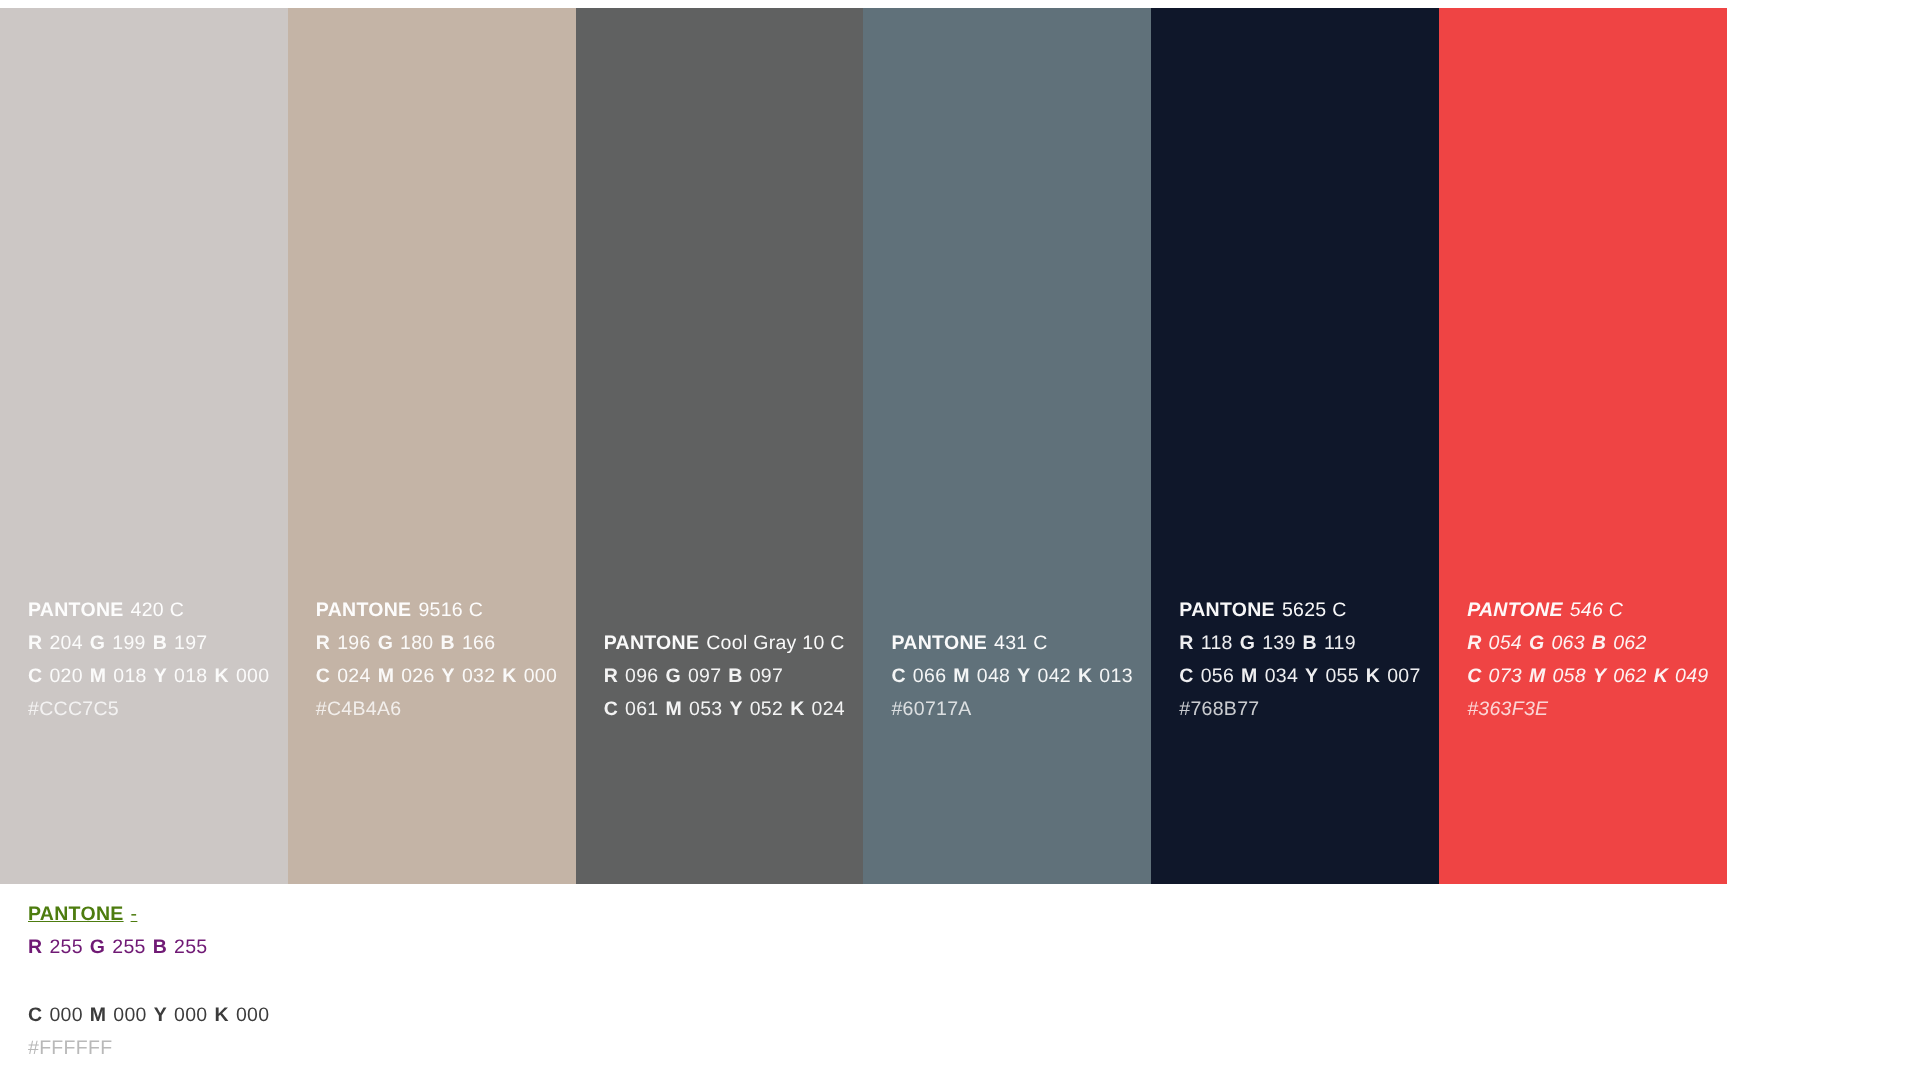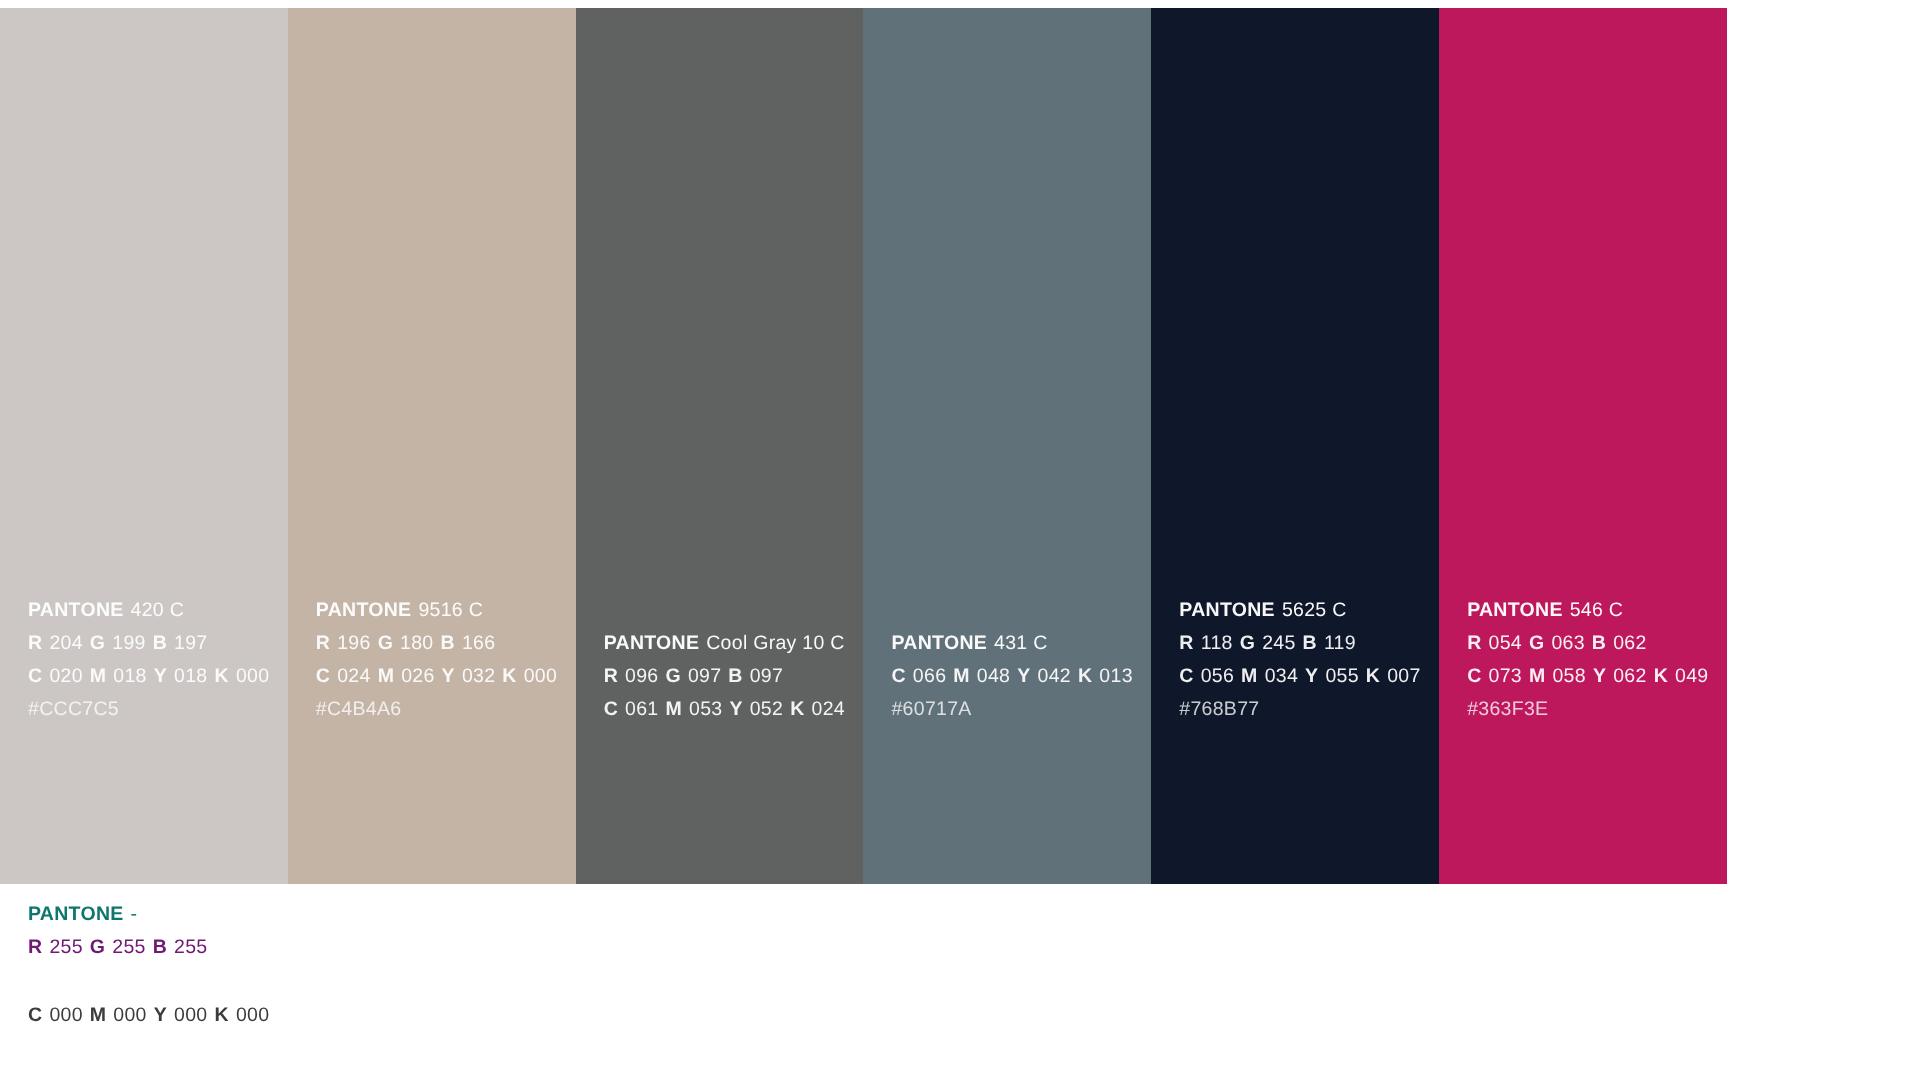"PANTONE 546 C" div.swatch { background: #be185d -> #ef4444; font-style: none -> italic }
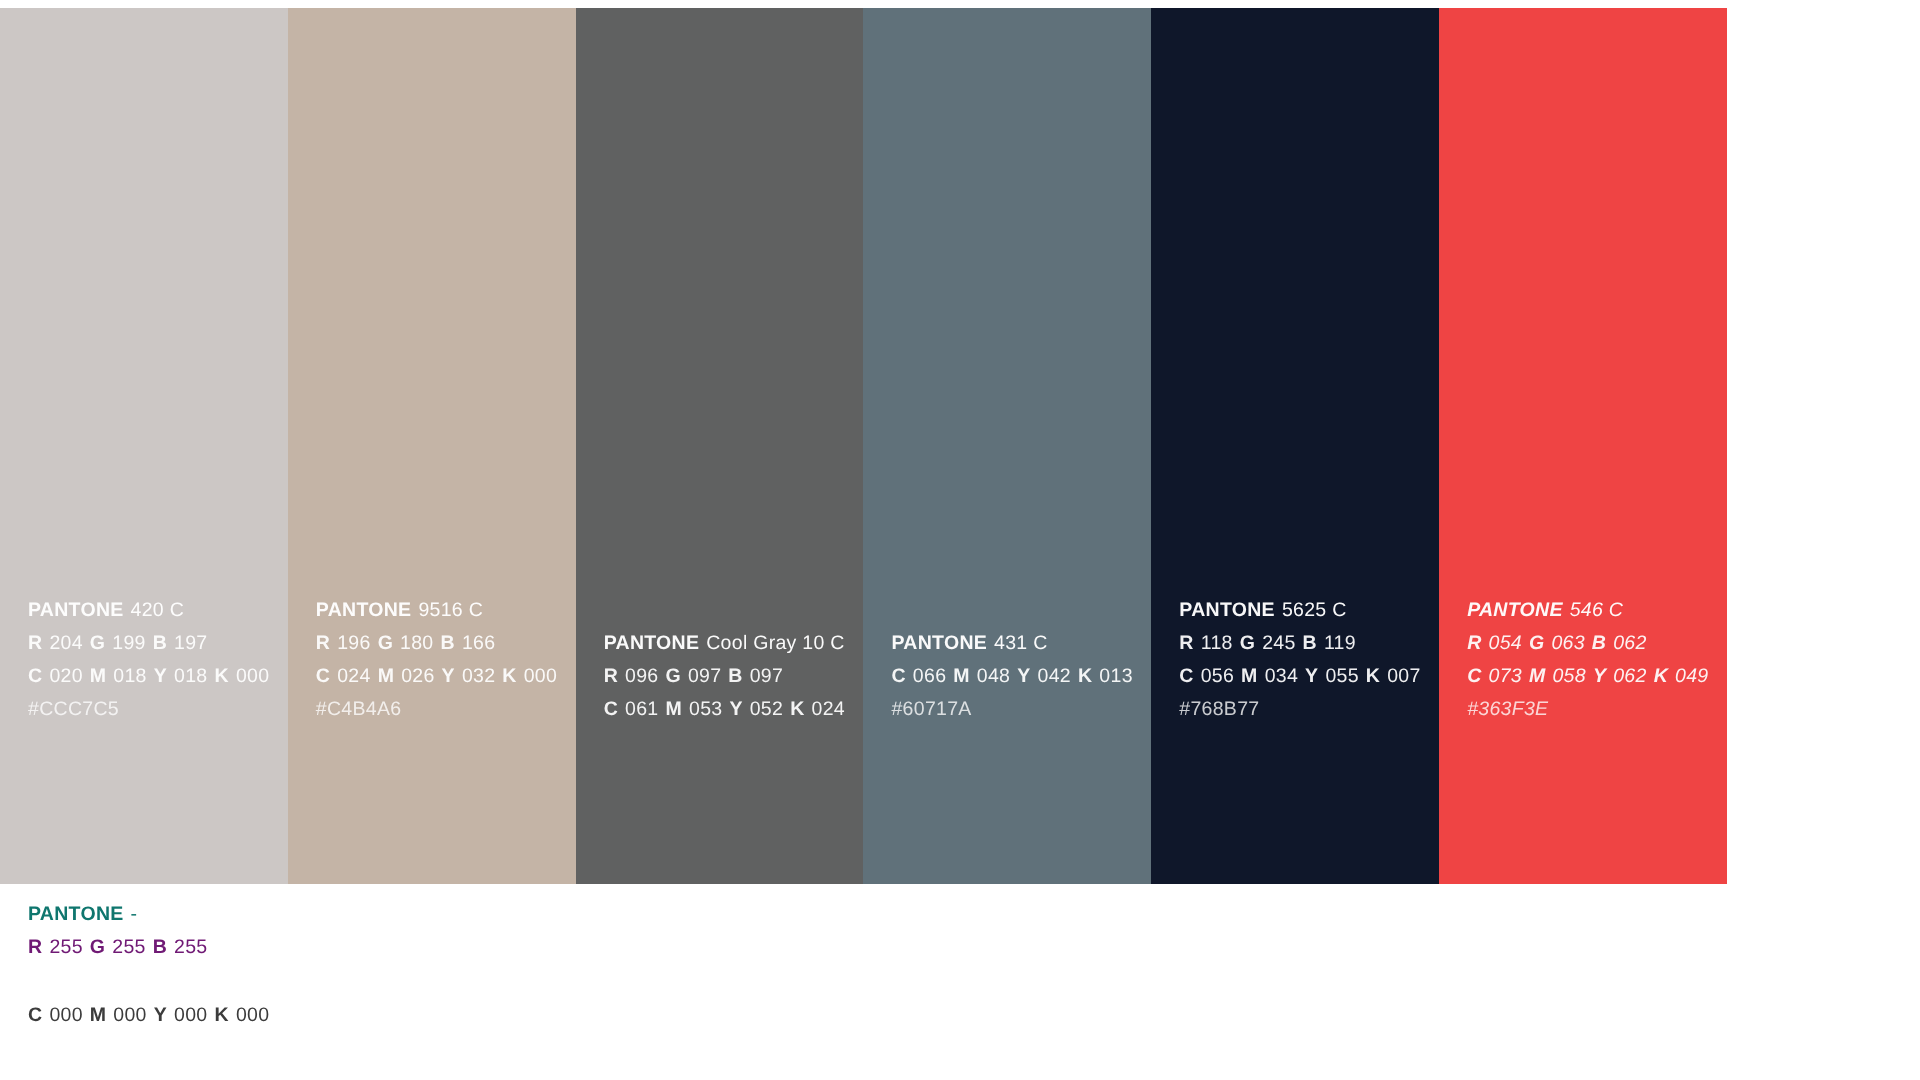"245" span.v { text: 245 -> 139 }
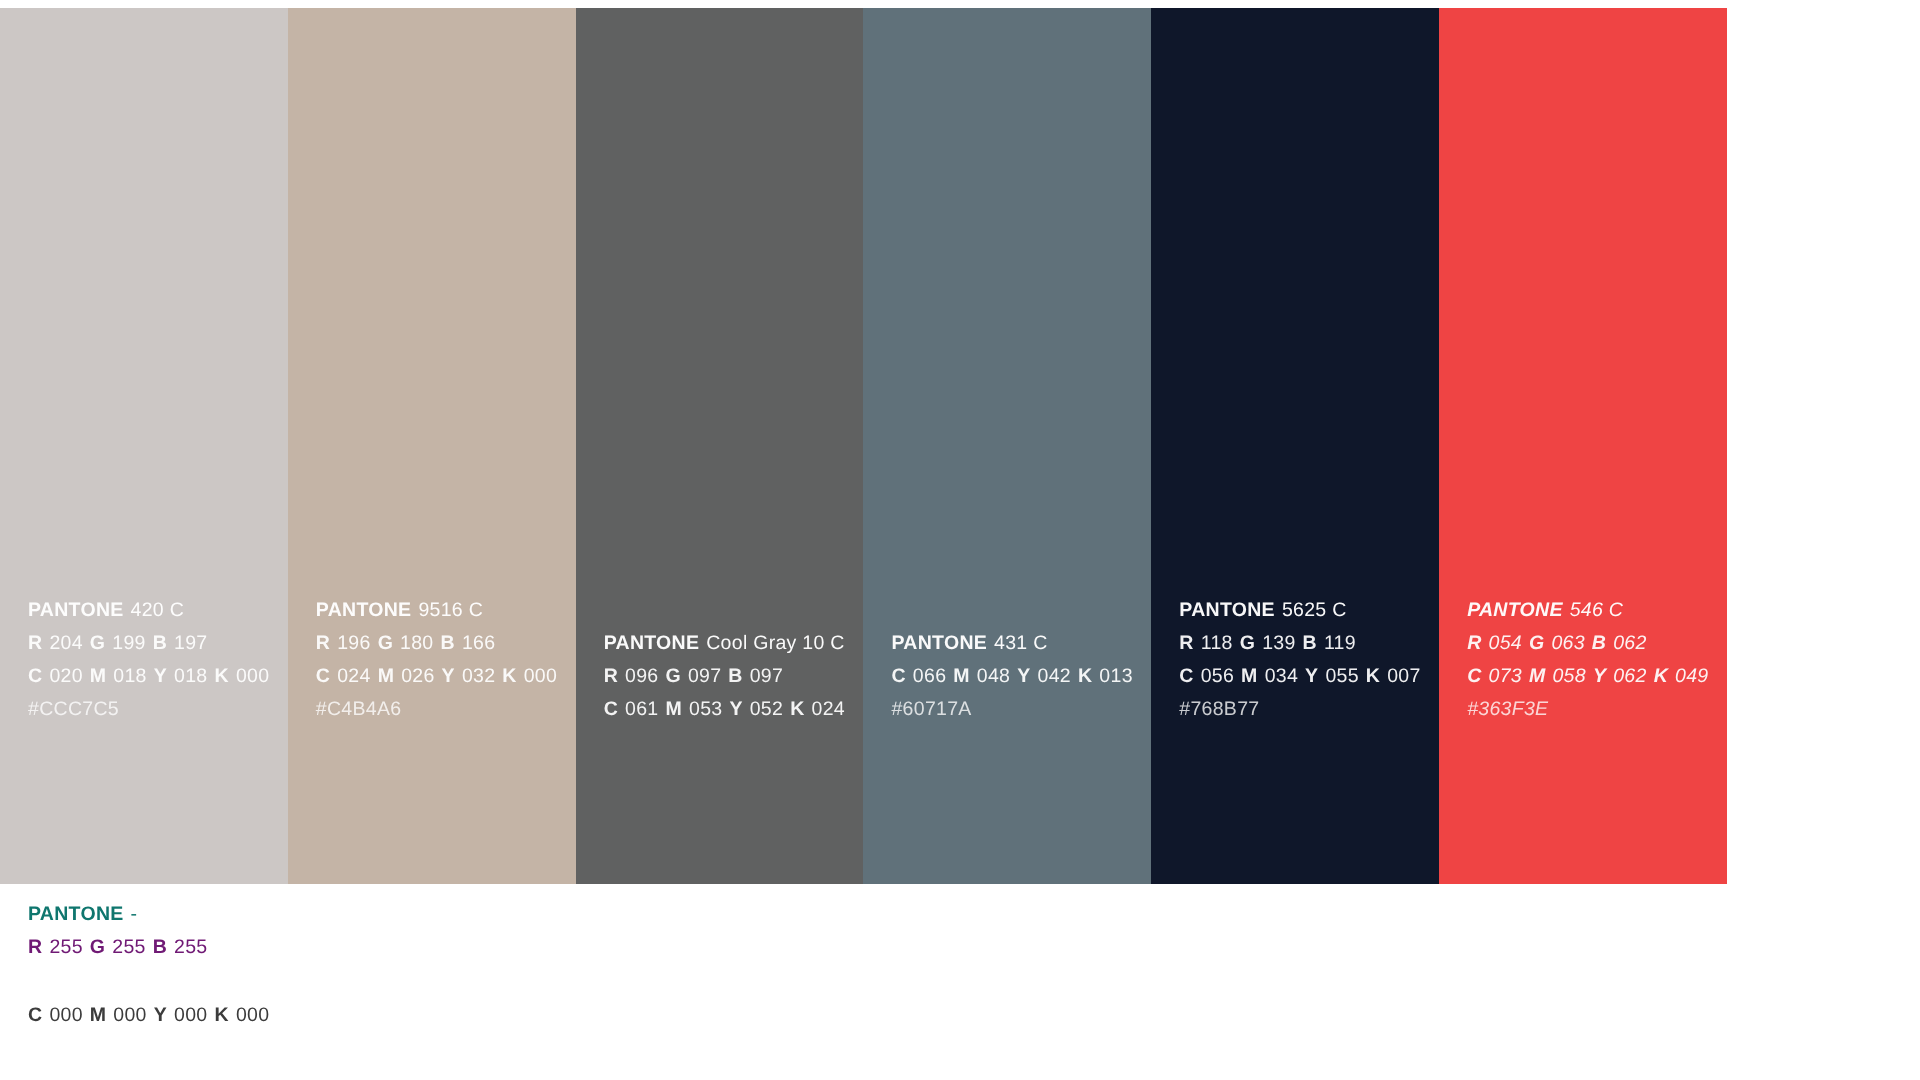"PANTONE -" #white-block .line-name { color: #0f766e -> #4d7c0f; text-decoration: none -> underline }
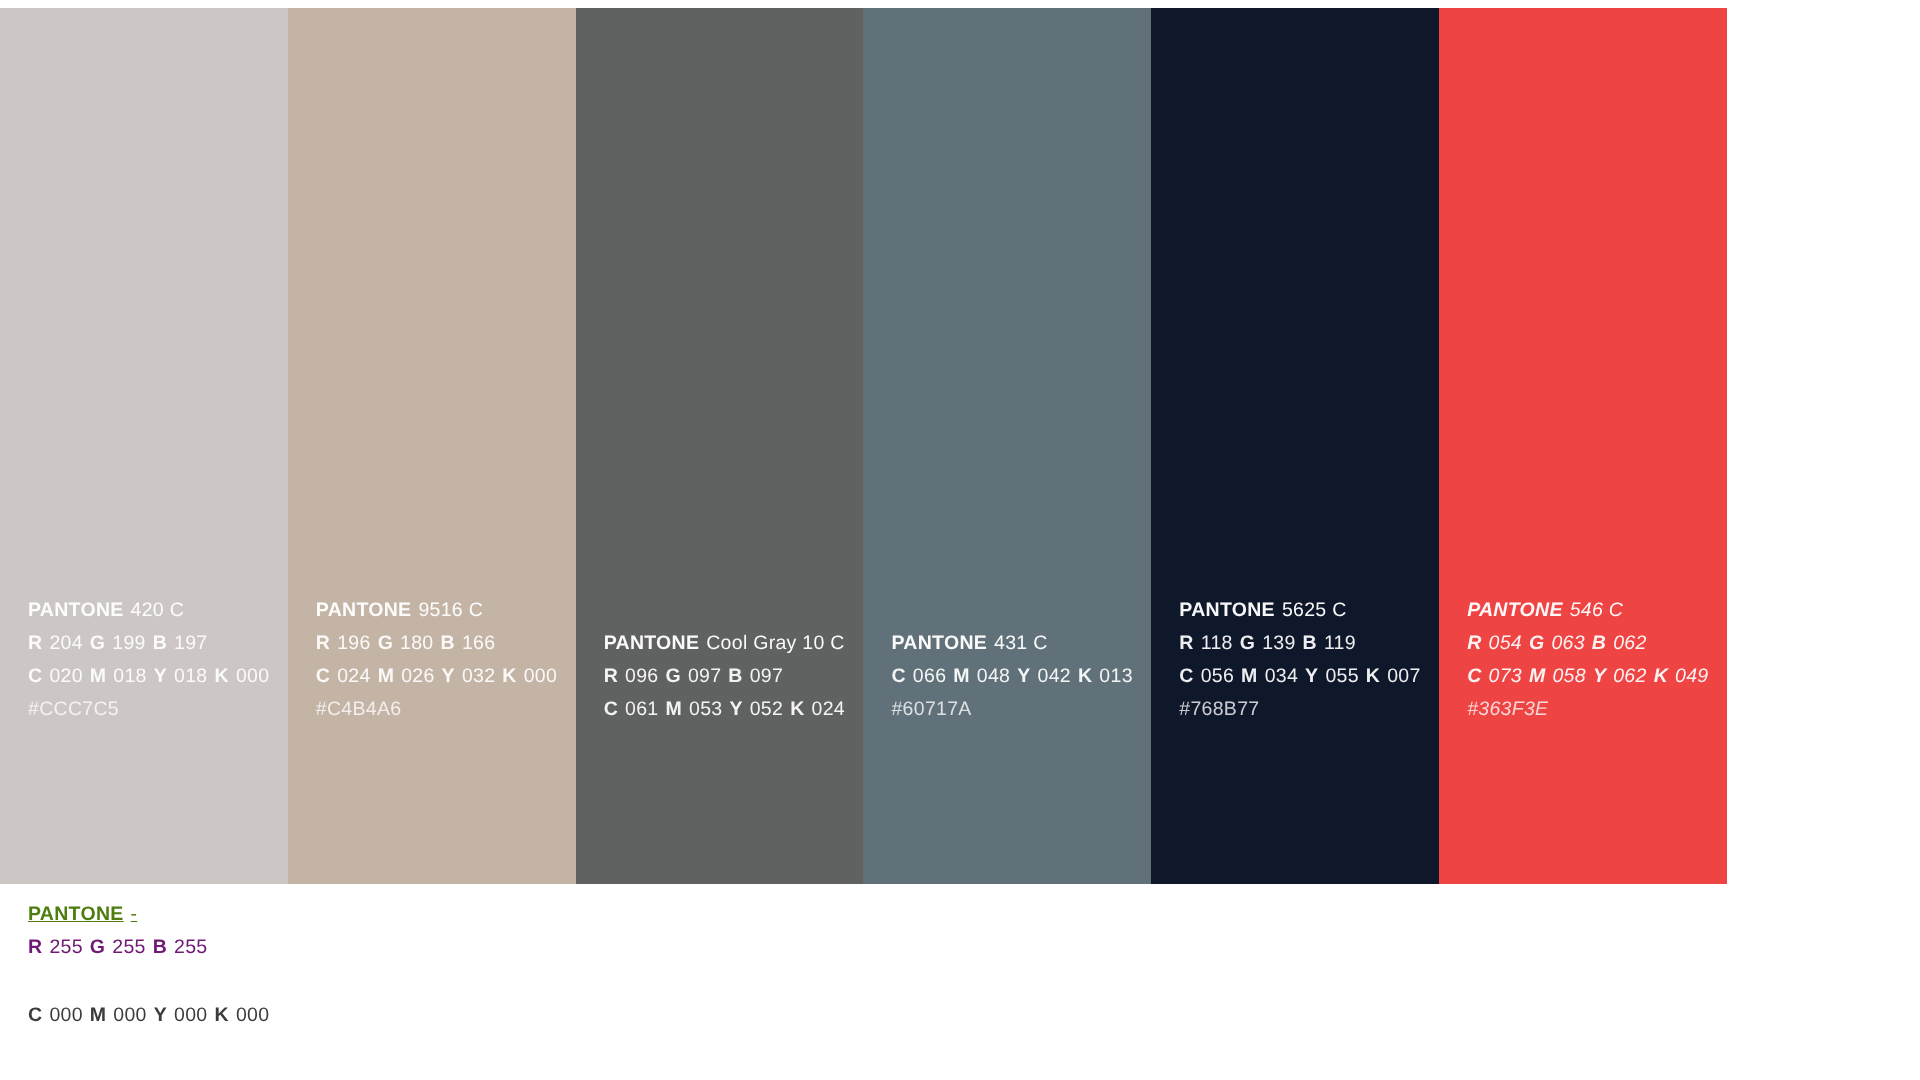"#FFFFFF" div.info-line { html: none -> <div><span>#FFFFFF</span></div> }
